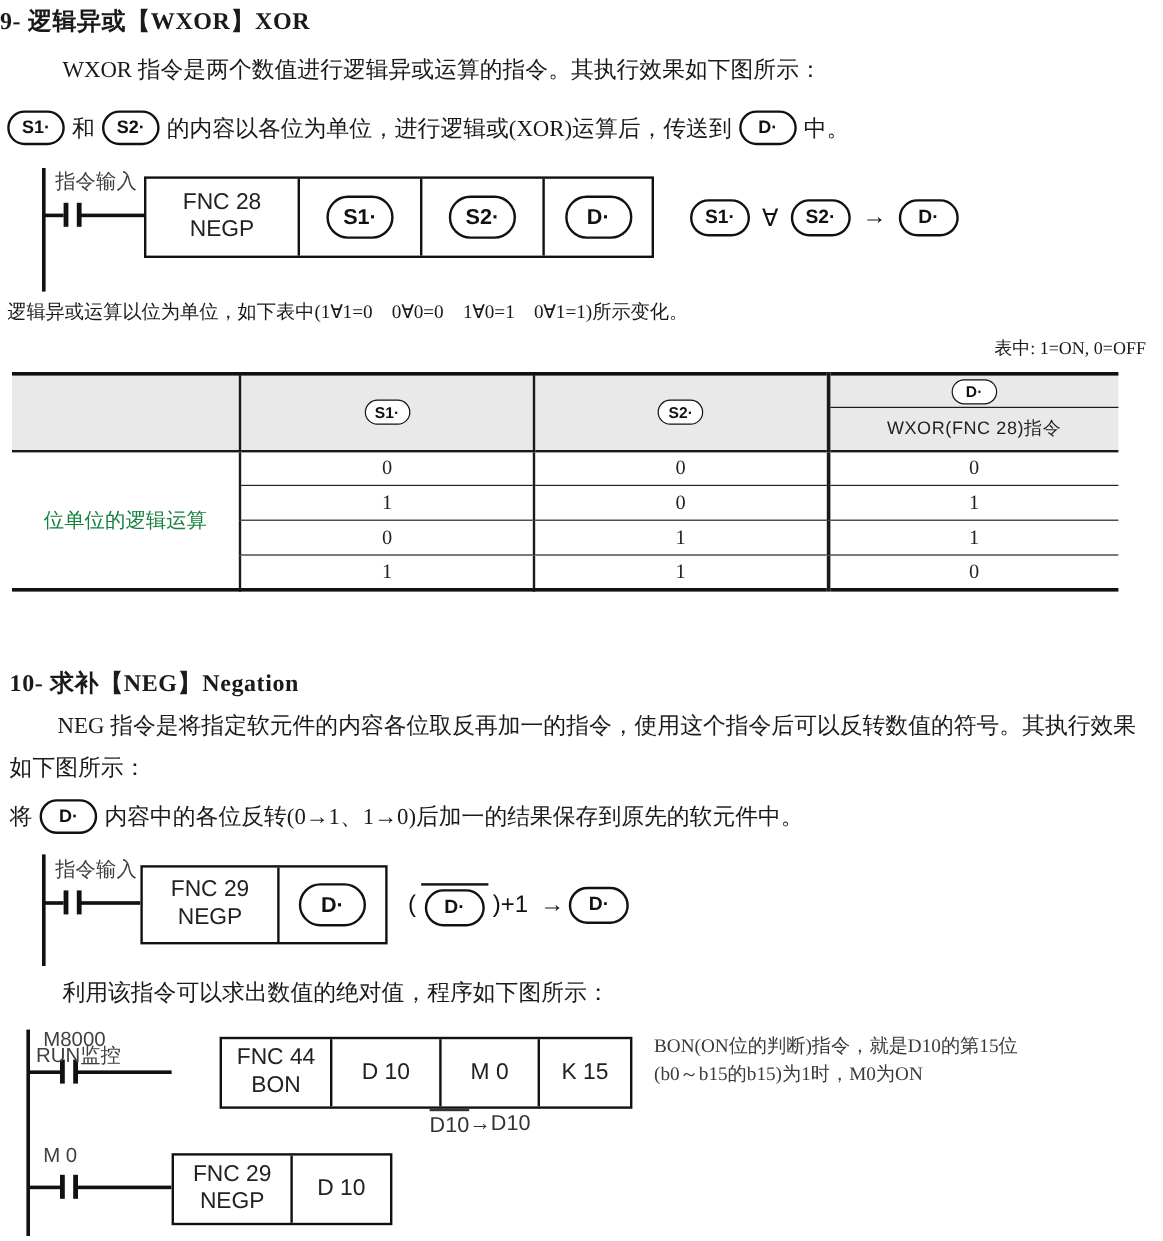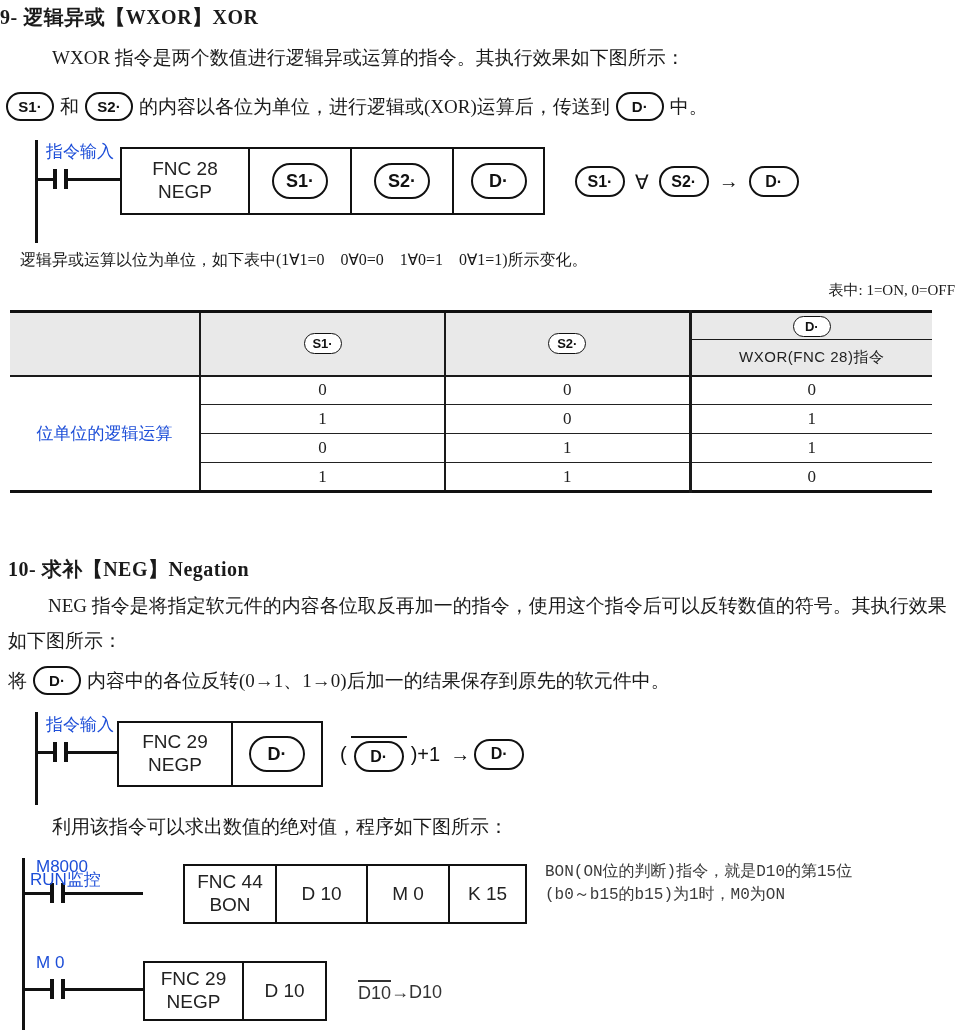"指令输入" .dlabel { color: #1d4ed8 -> #404040 }
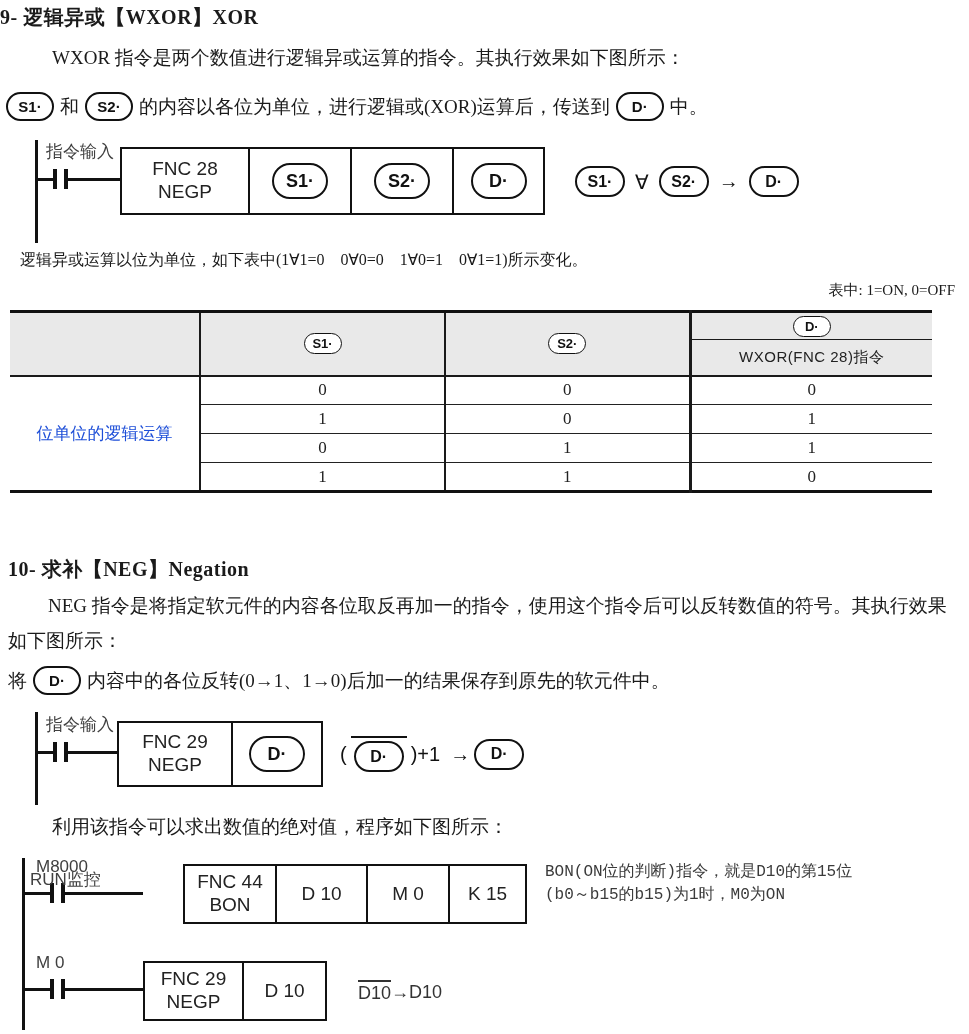"逻辑异或运算以位为单位，如下表中(1∀1=0 0∀0=0 1∀0=1" div.abs { left: 20px -> 6px }
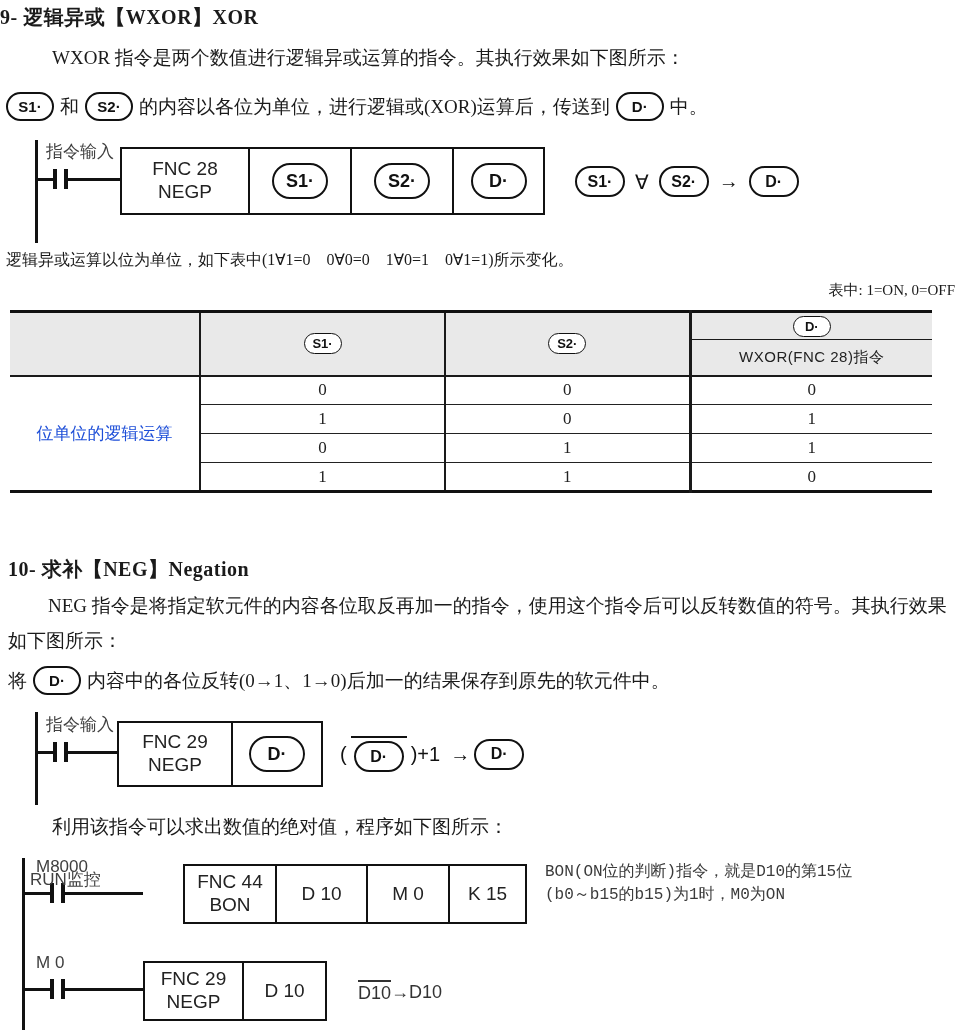"位单位的逻辑运算" .rowlab { color: #1d4ed8 -> #15803d }
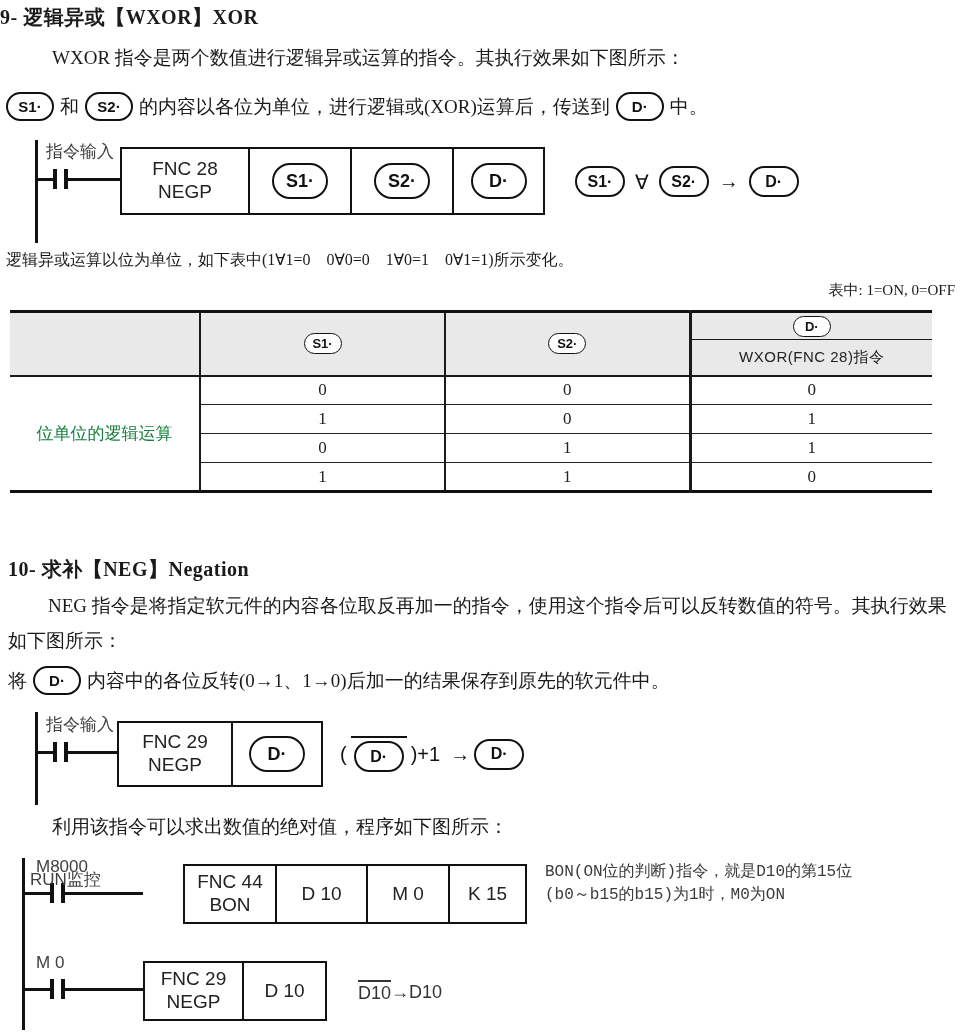"BON(ON位的判断)指令，就是D10的第15位" .note { font-family: Liberation Mono, monospace -> Liberation Serif, serif }
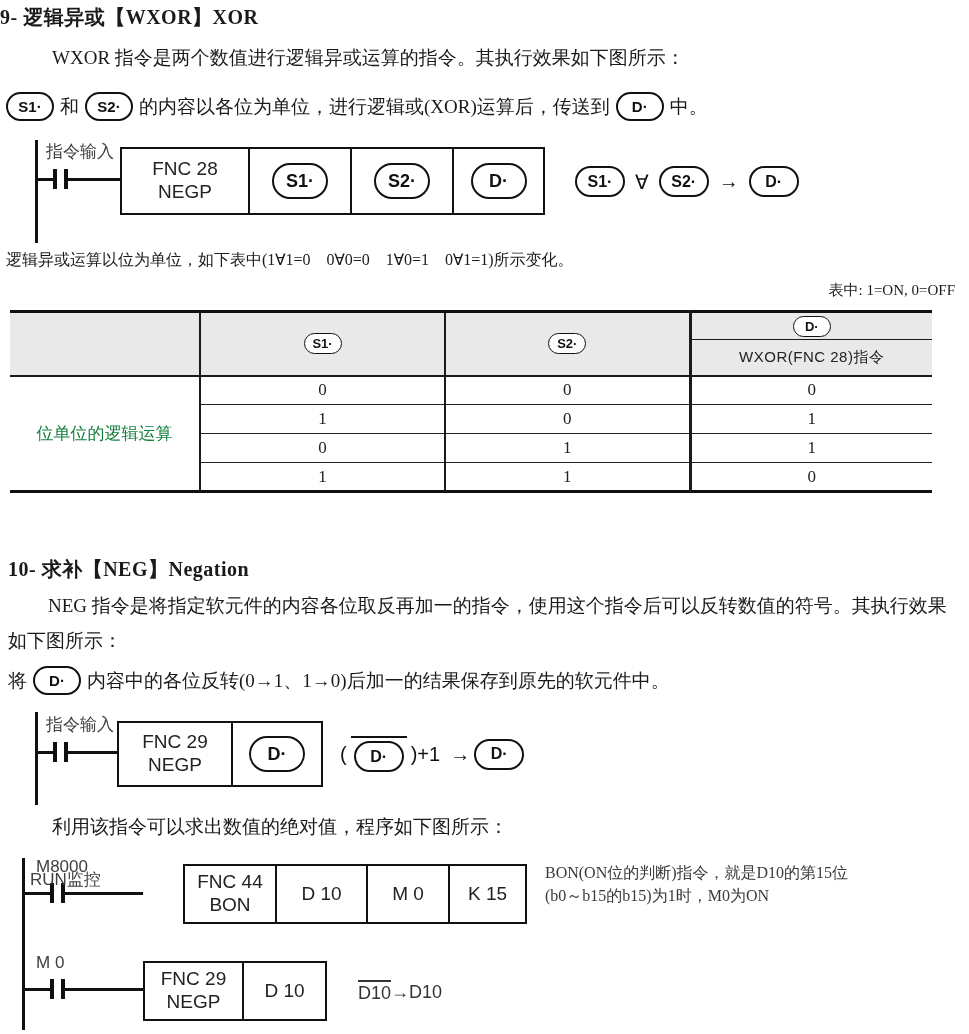"D10" div.formula { top: 980px -> 924px }
